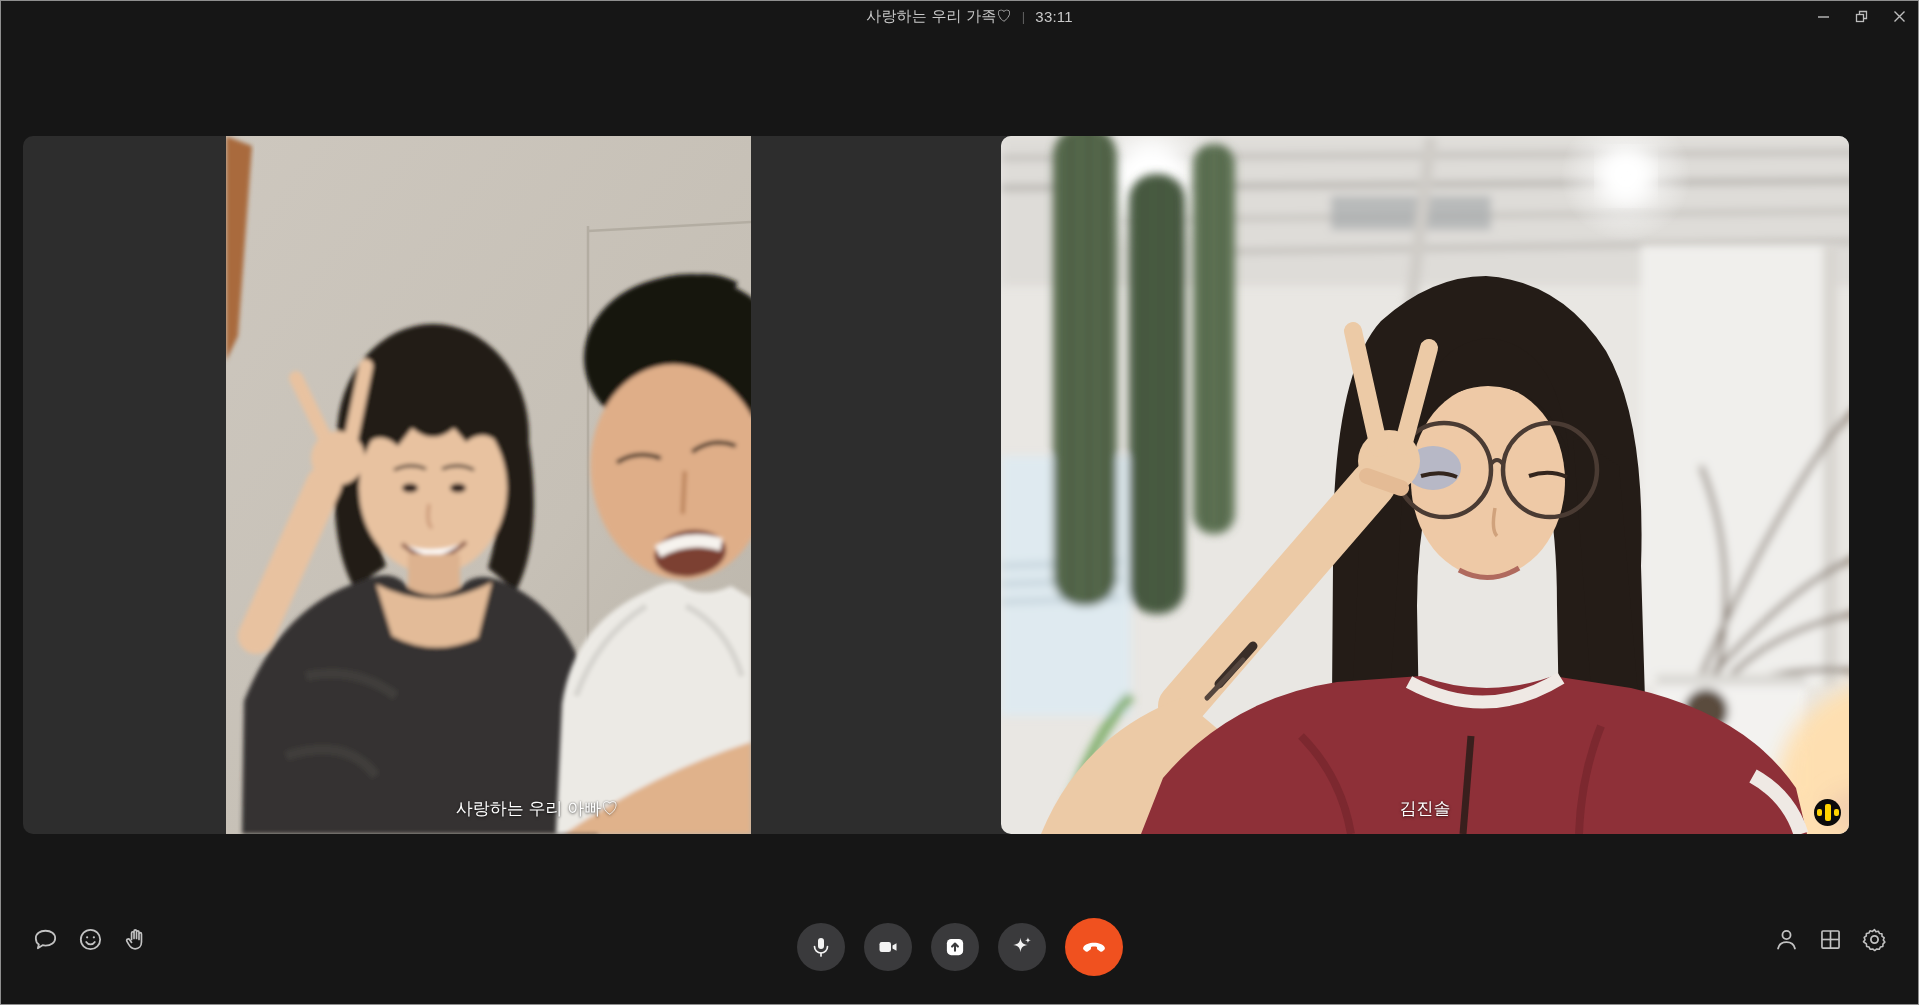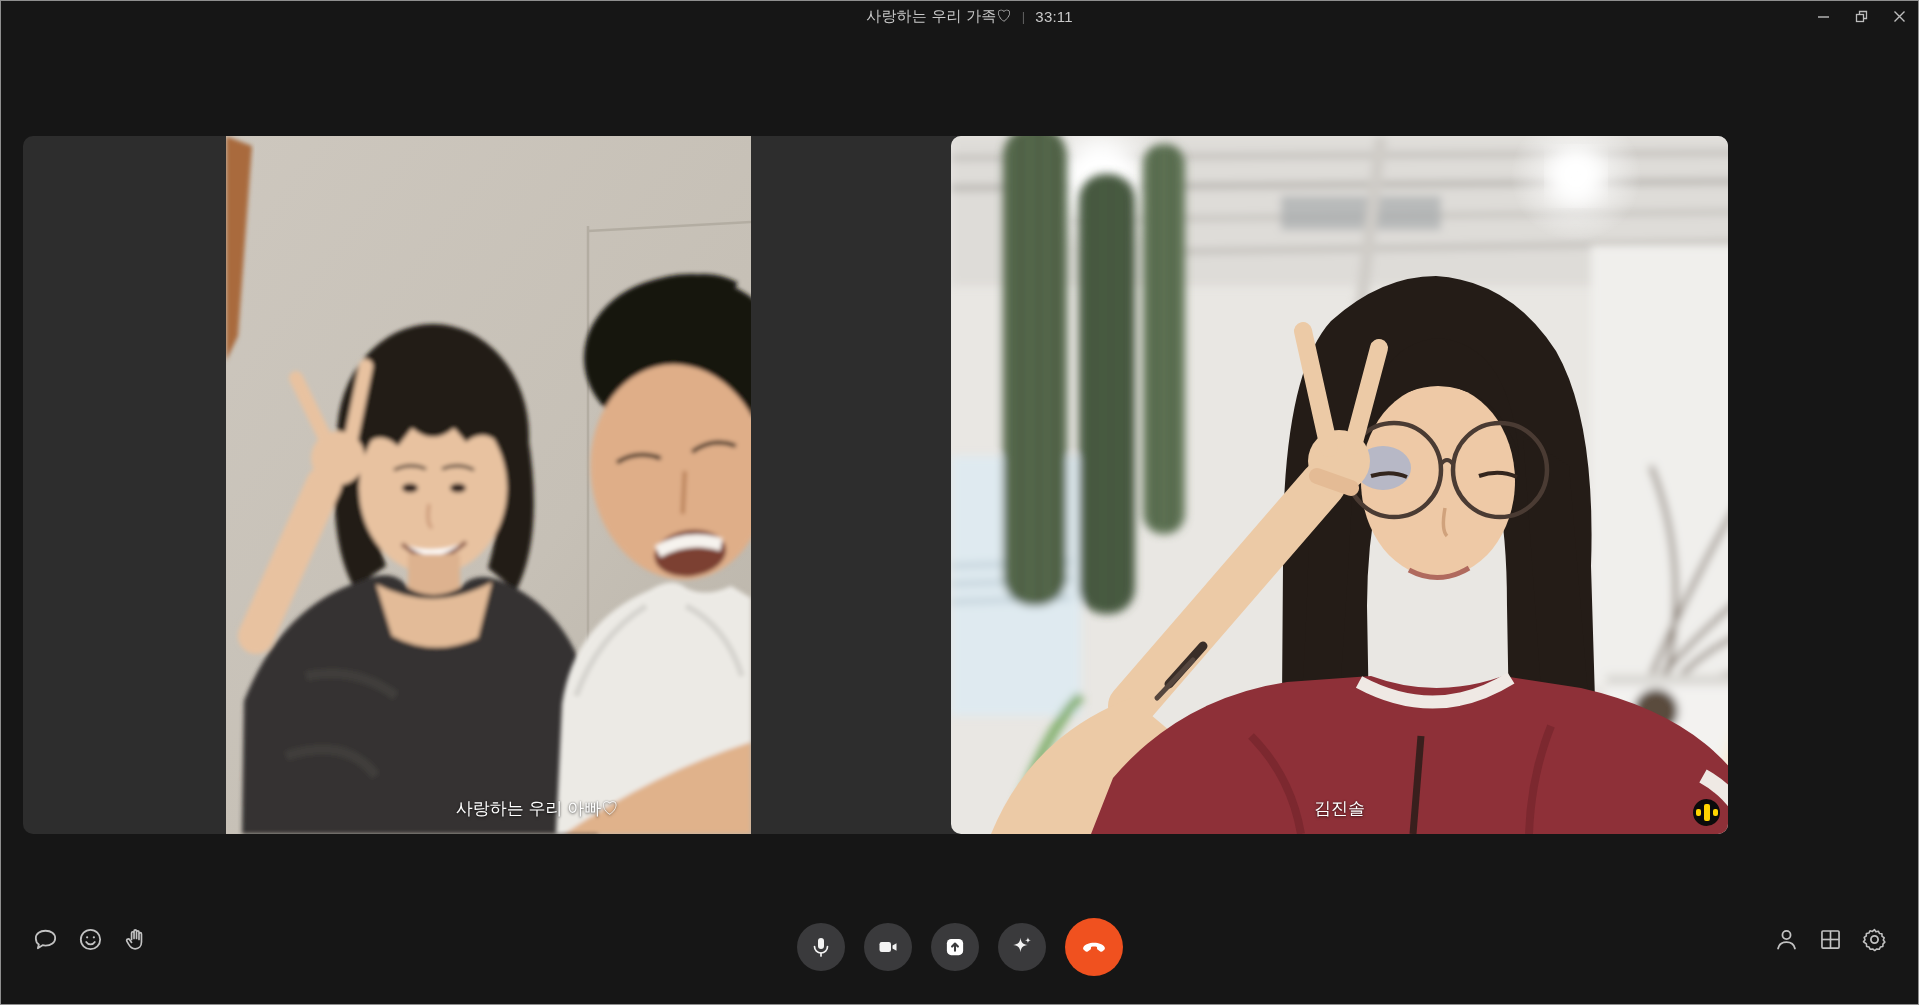"김진솔" .tile.right { left: 950px -> 1000px; width: 777px -> 848px }
